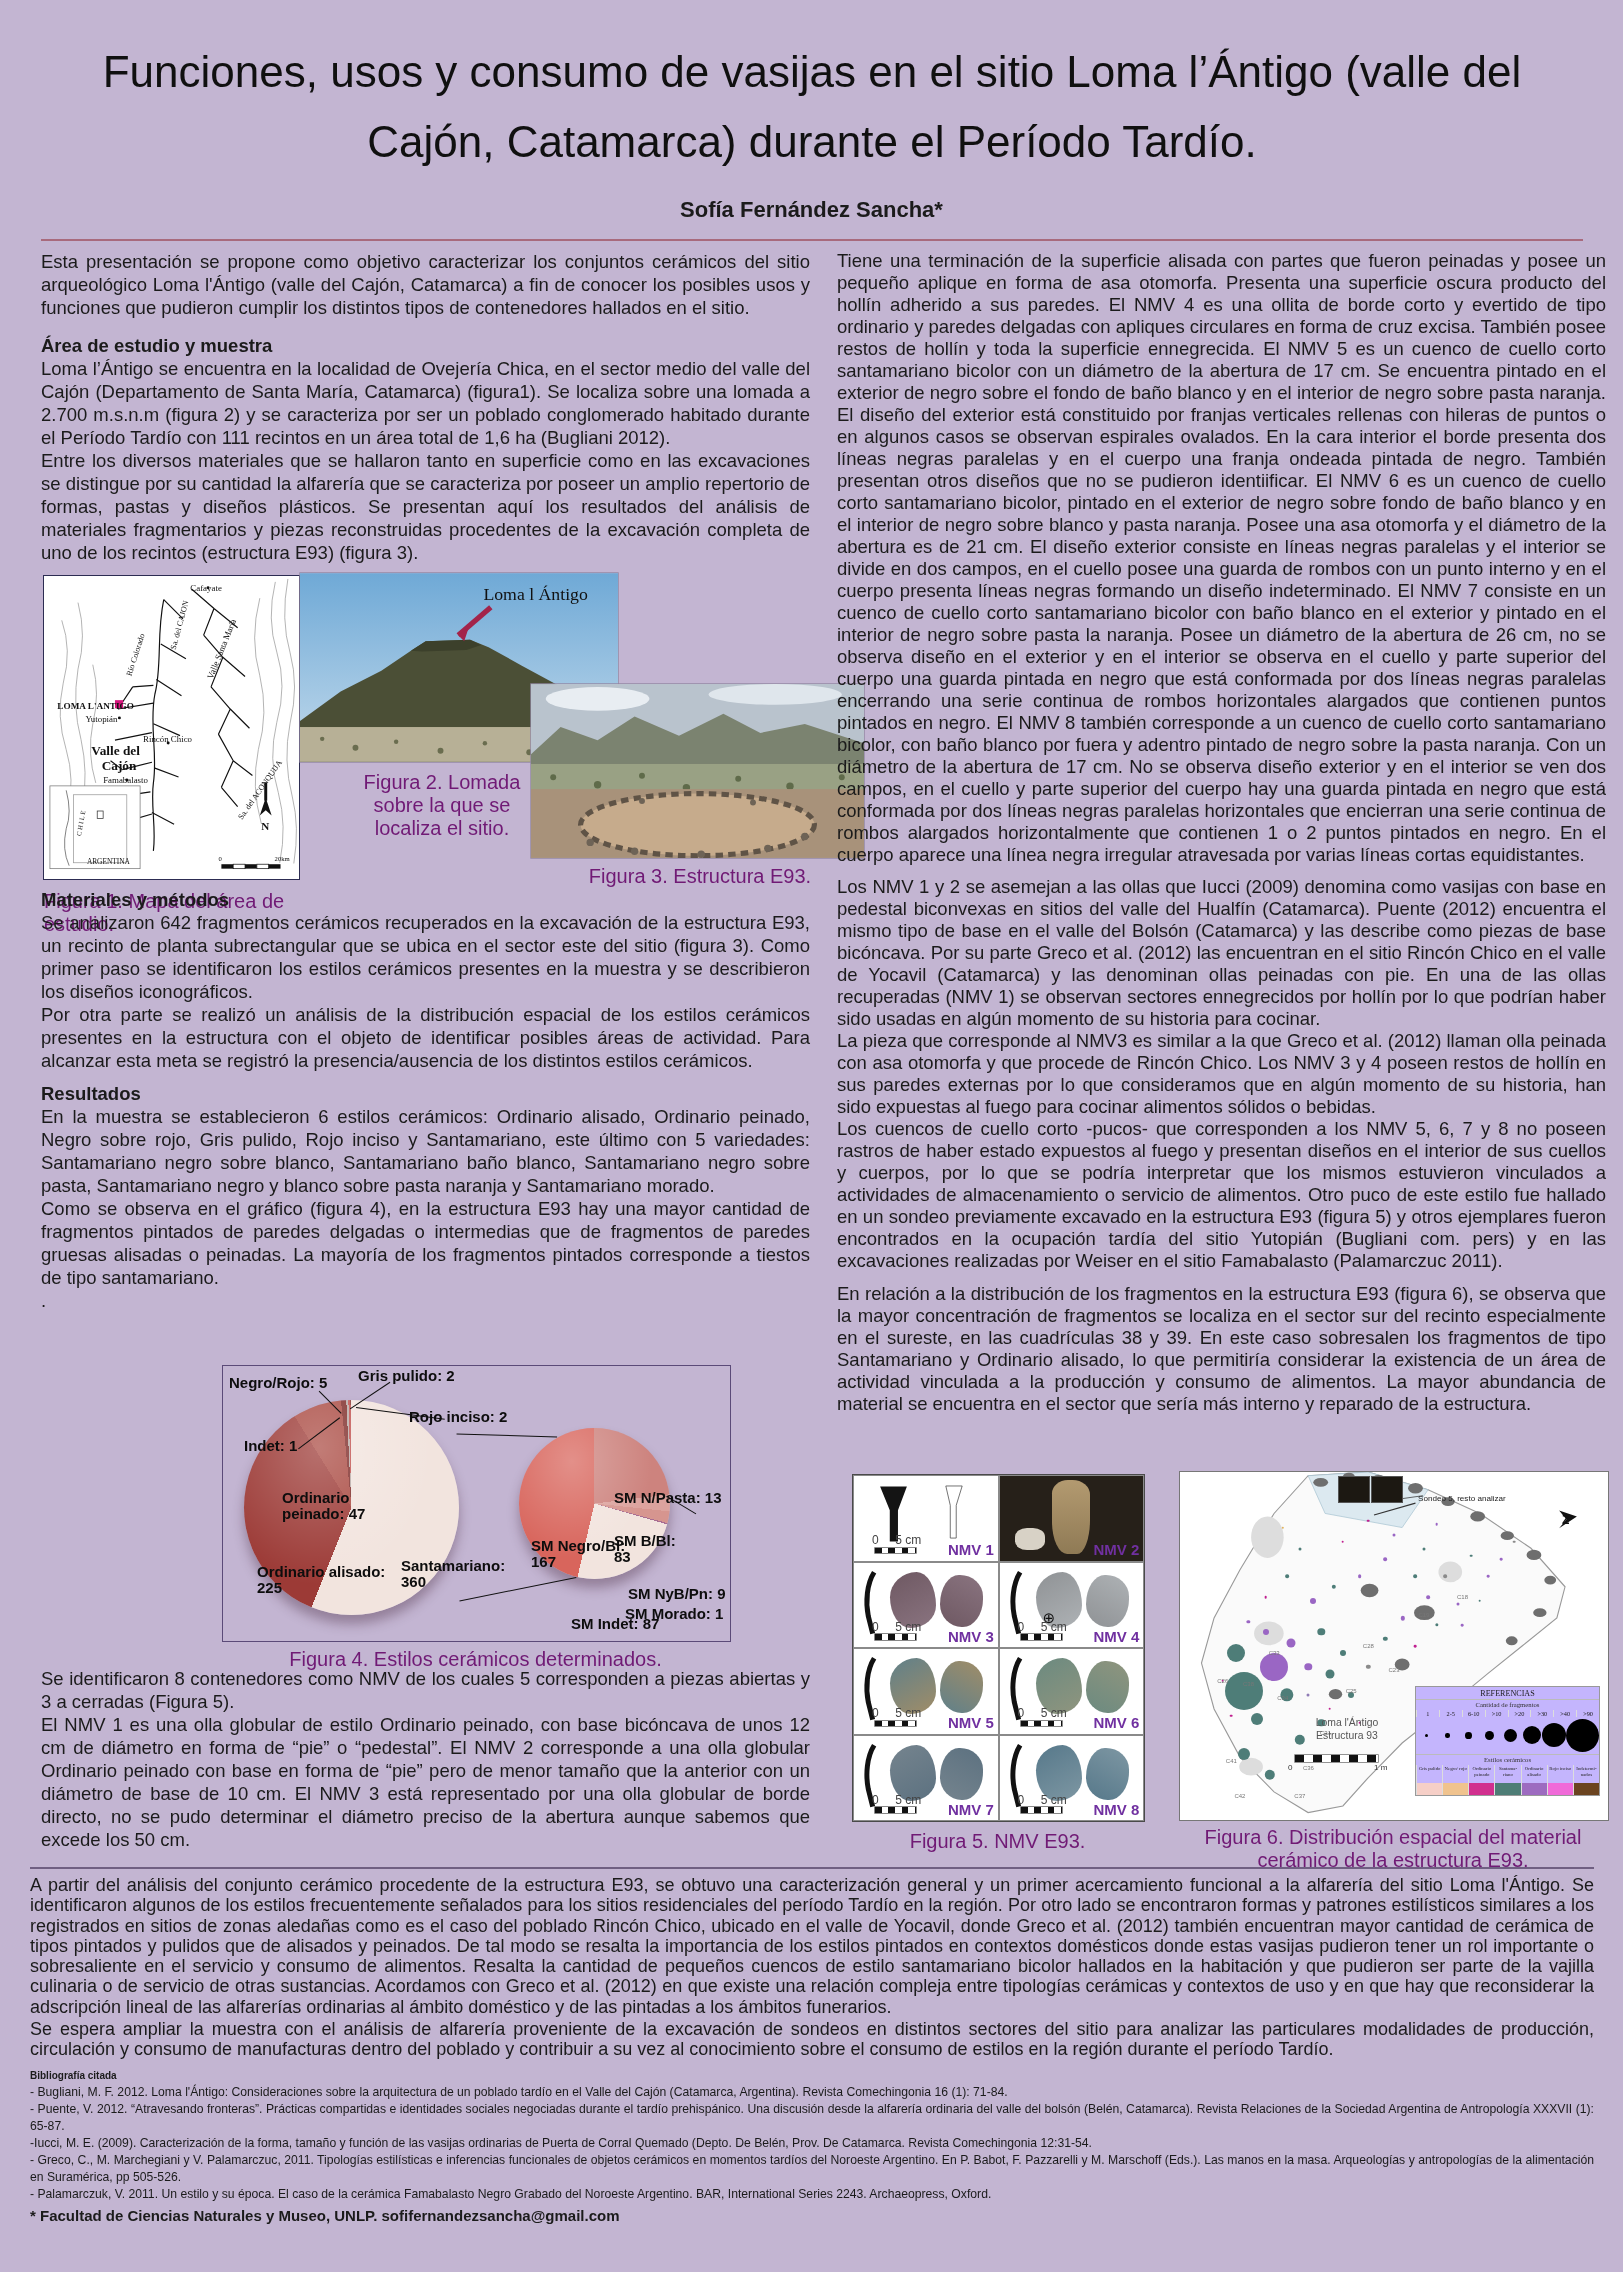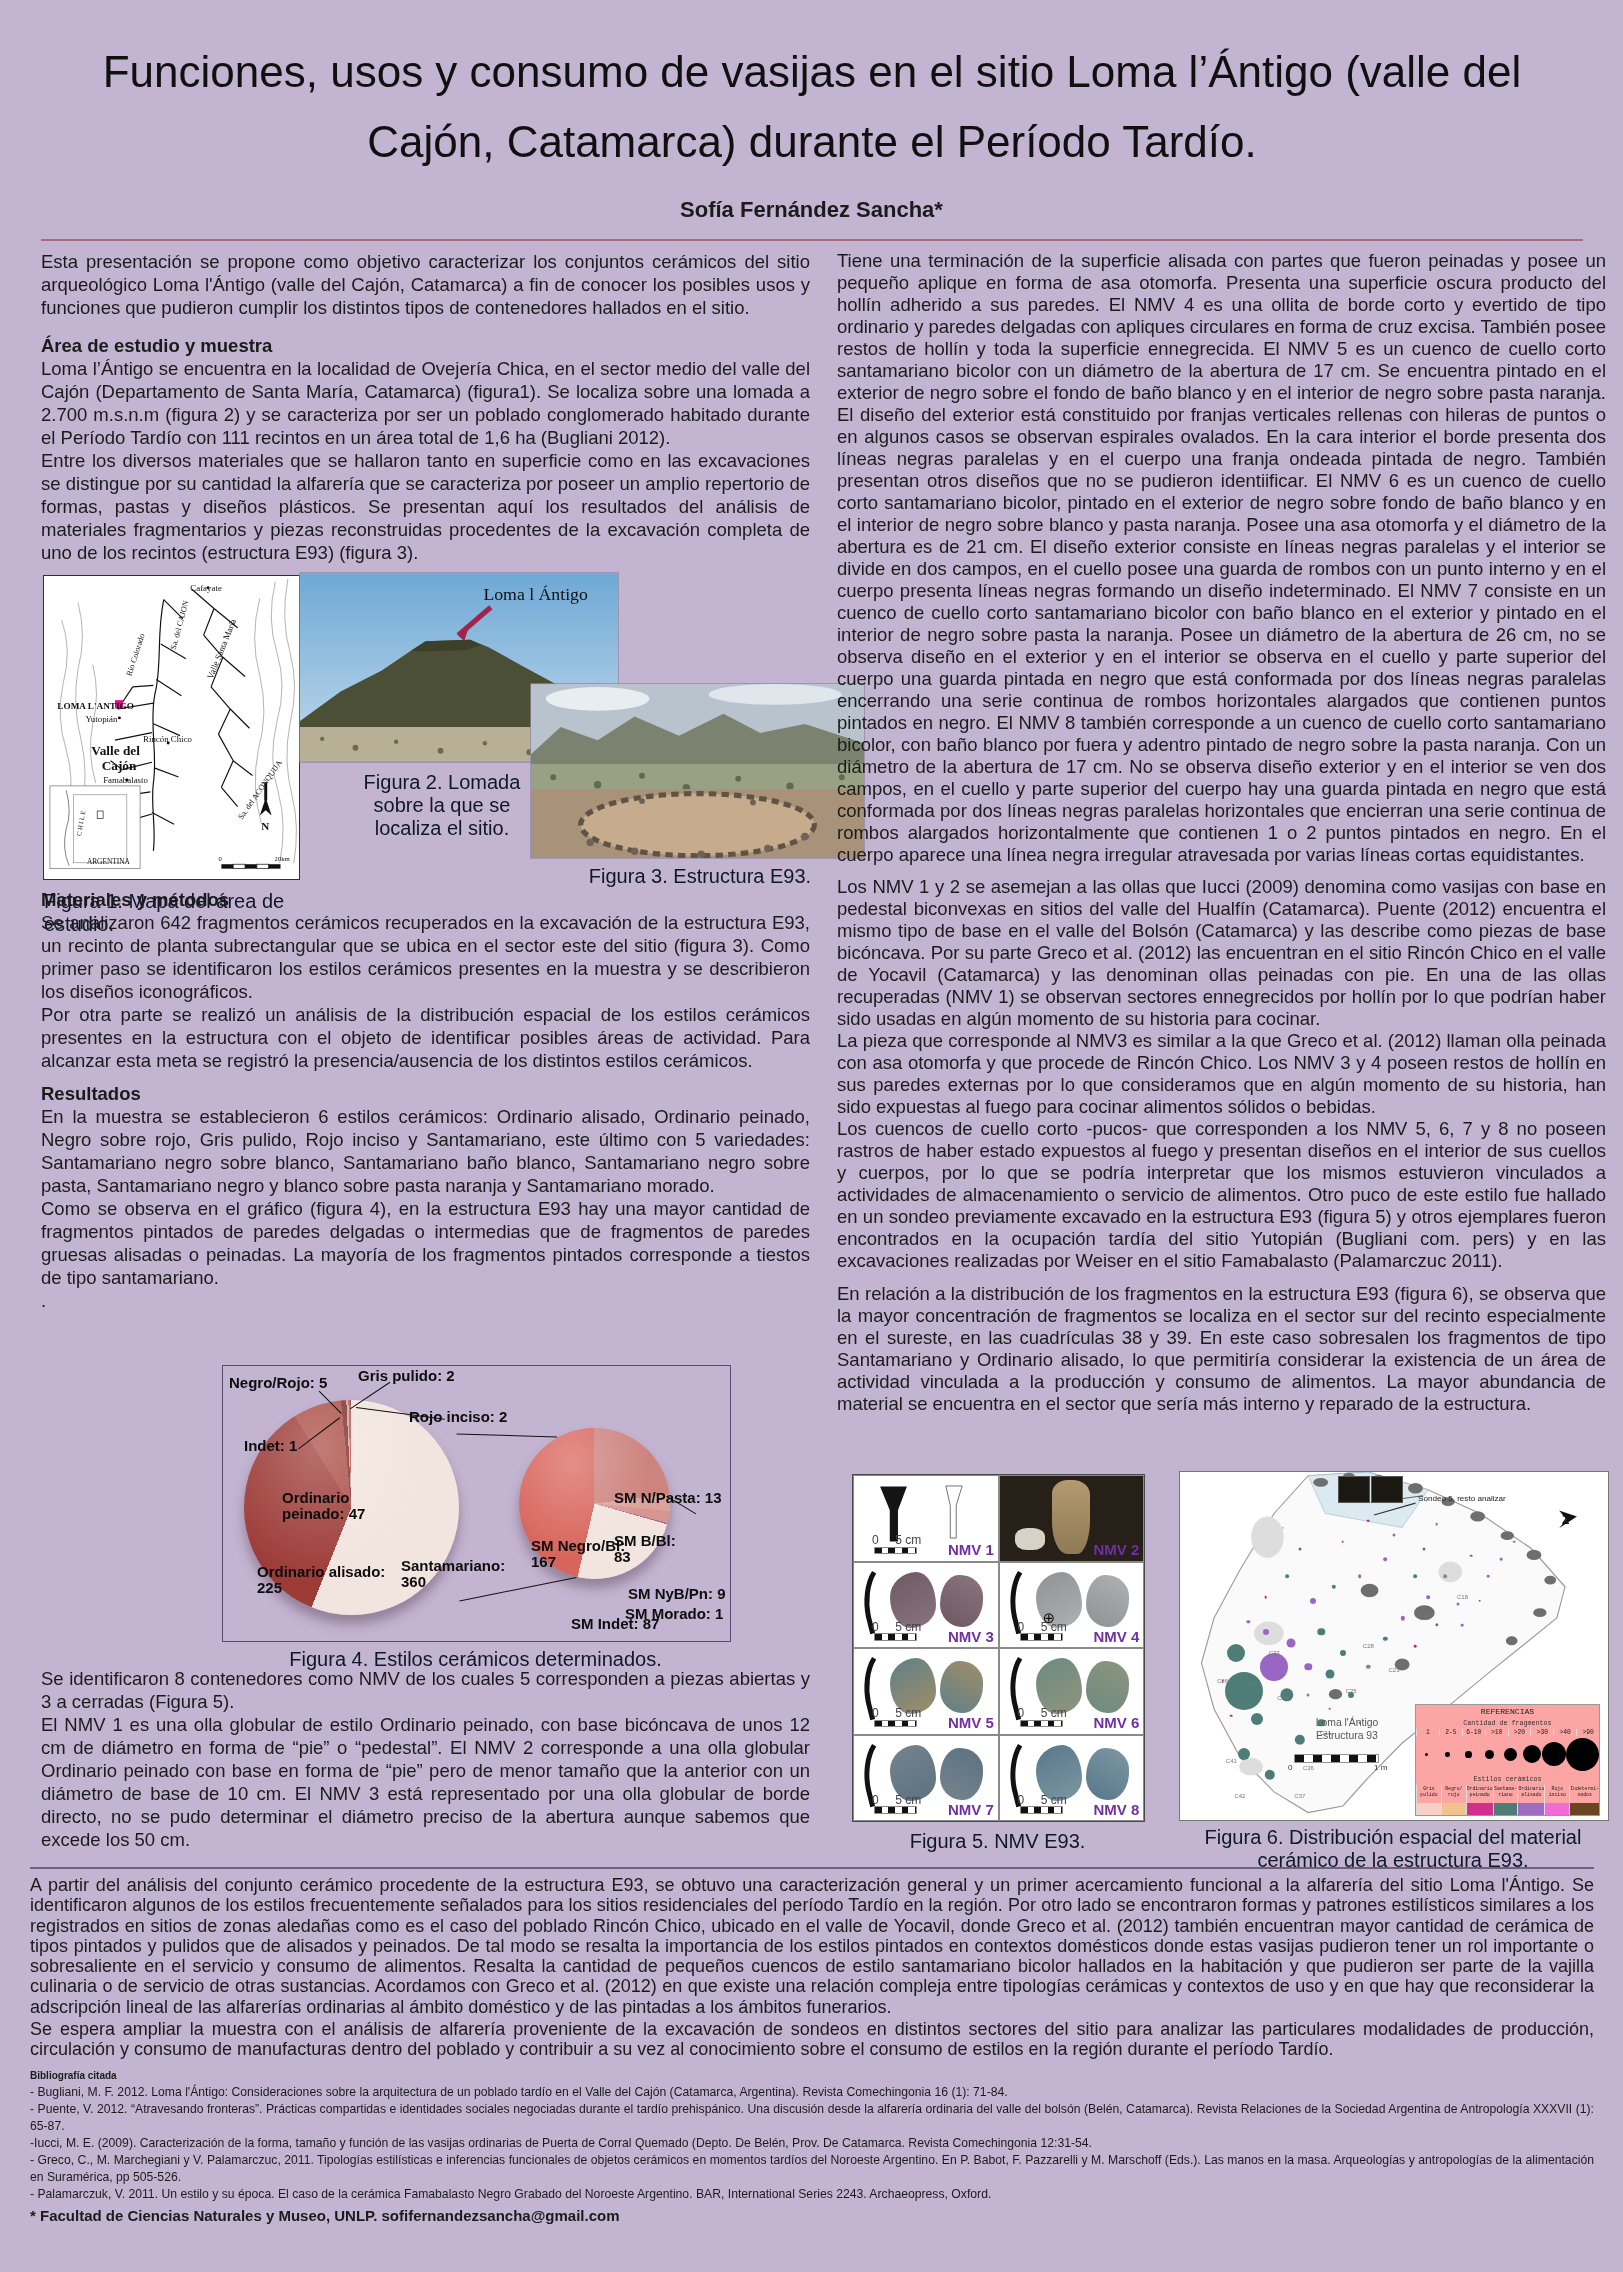"Figura 2. Lomada sobre la" .figcap { color: #0f172a -> #701a75 }
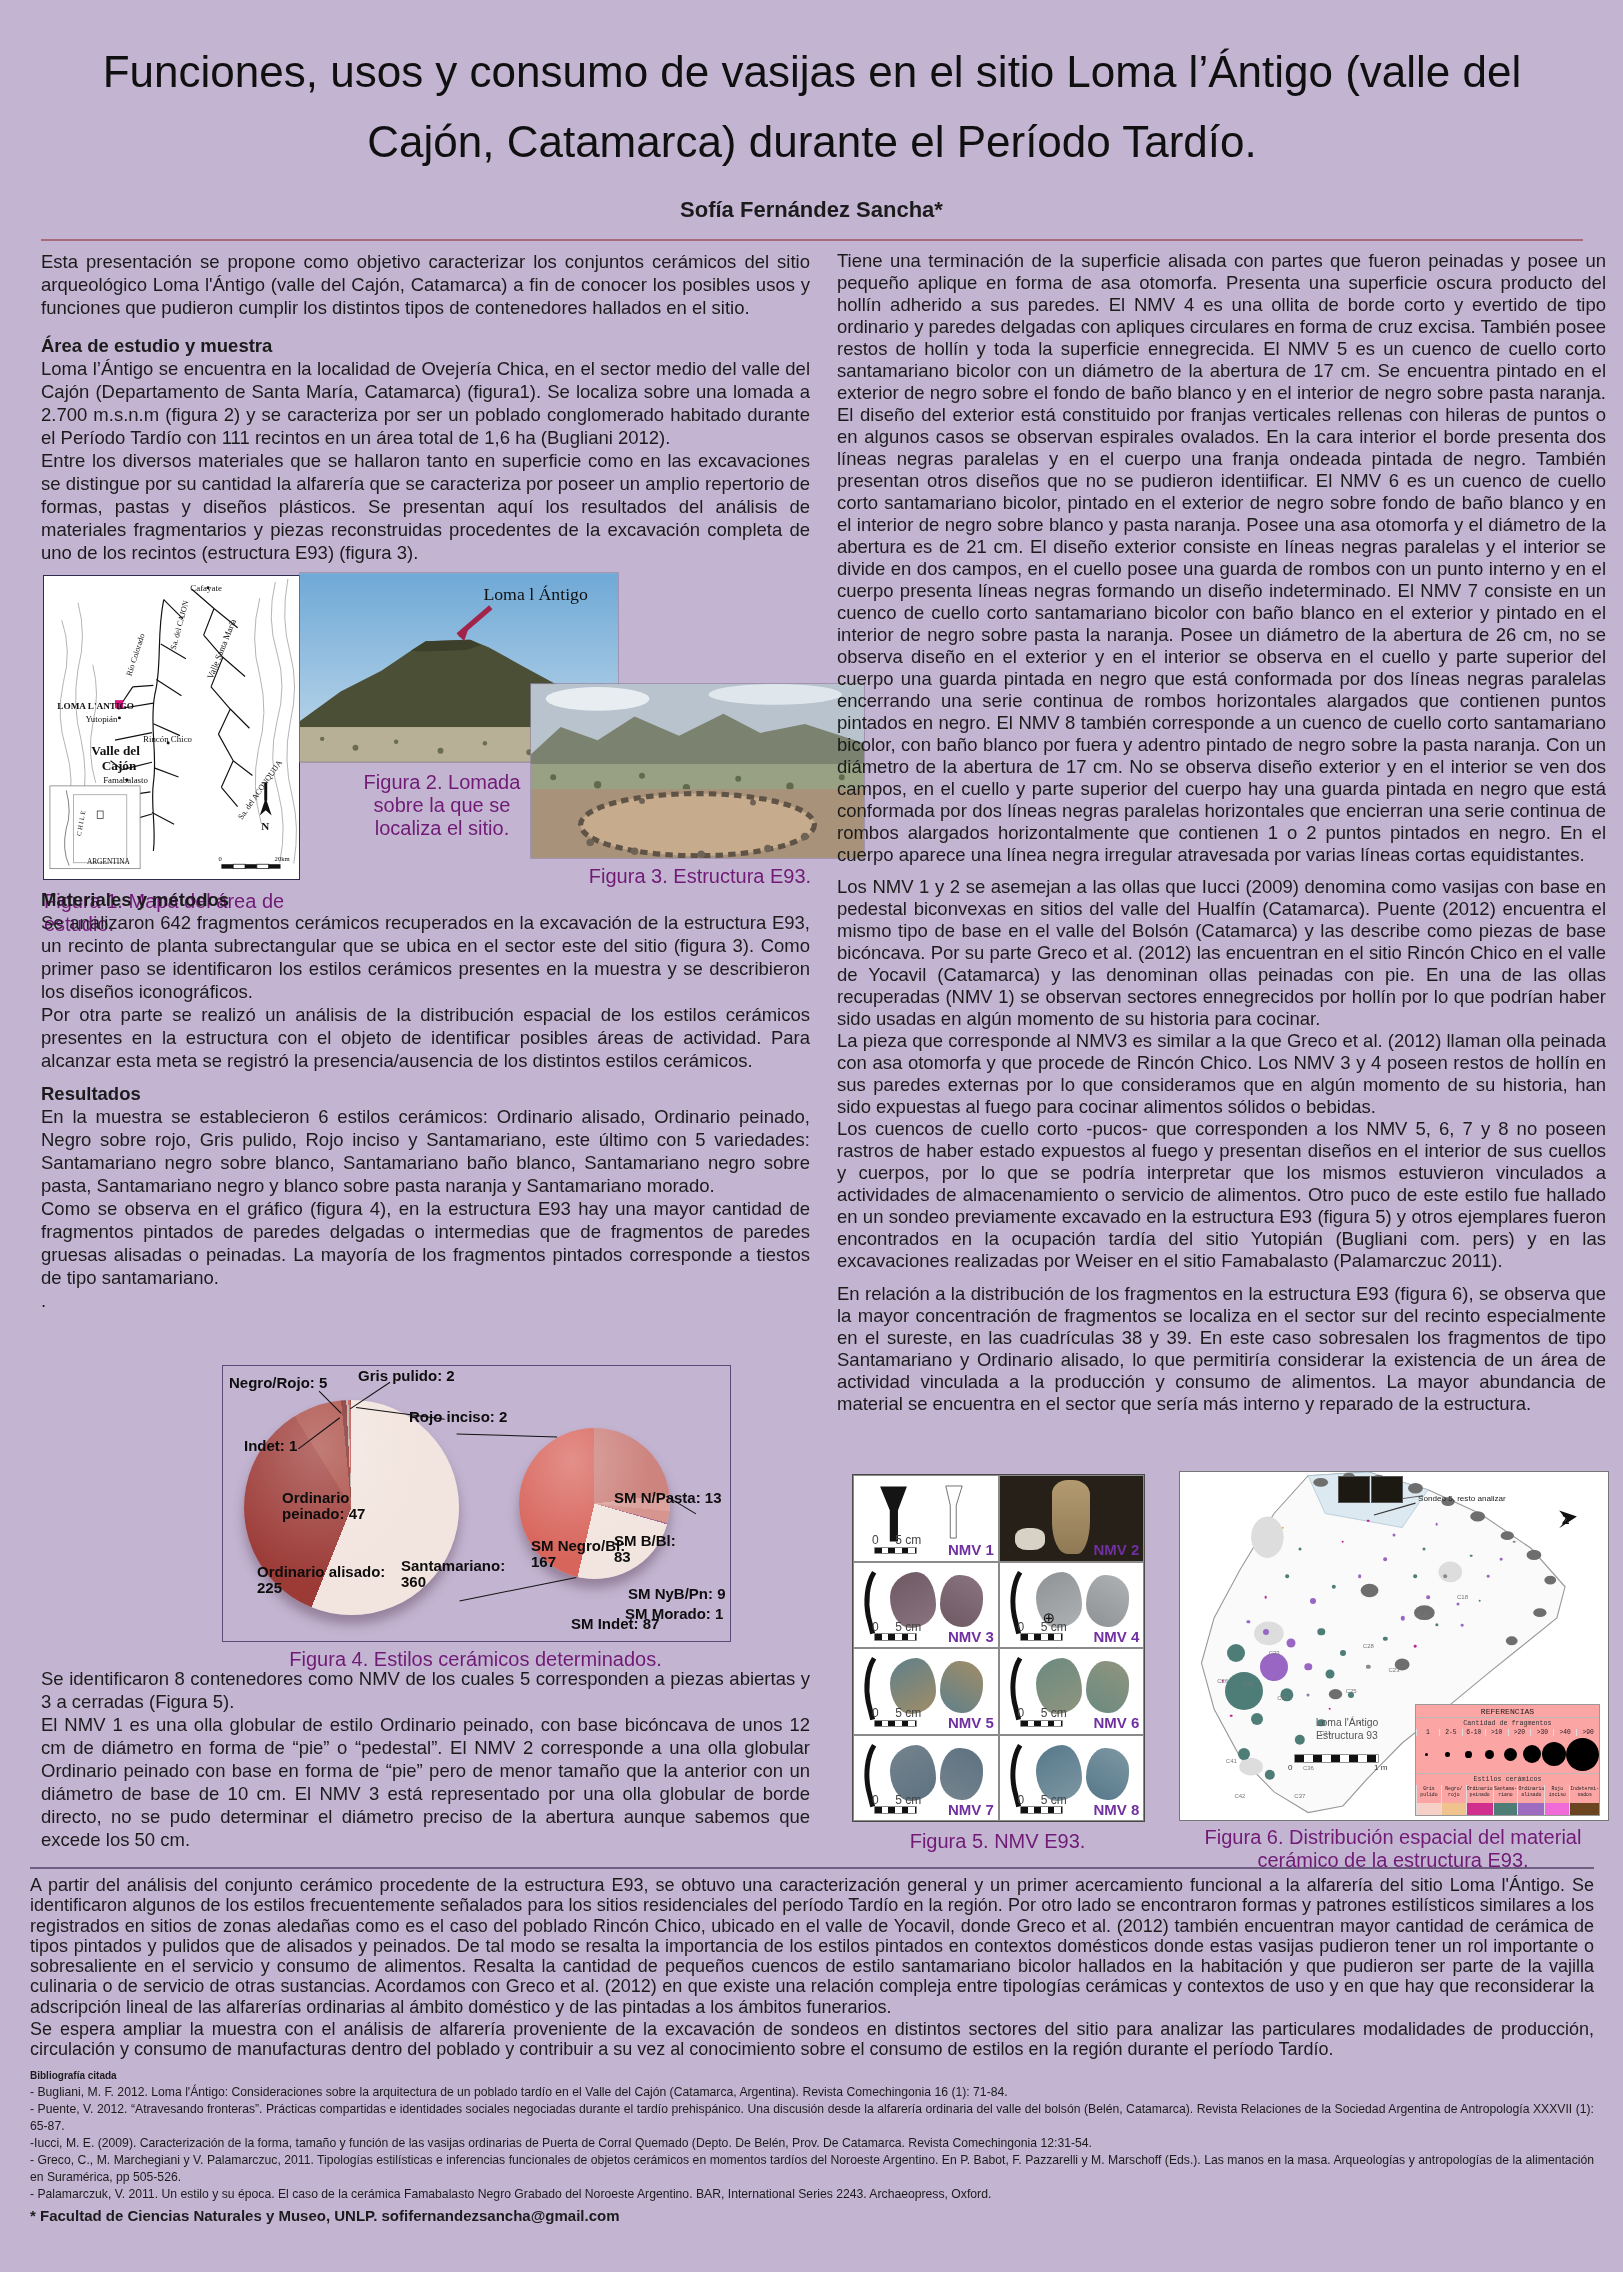"REFERENCIAS" #f6-legend { background: #fca5a5 -> #c4b5fd; font-family: Liberation Mono, monospace -> Liberation Serif, serif; top: 232px -> 214px }
